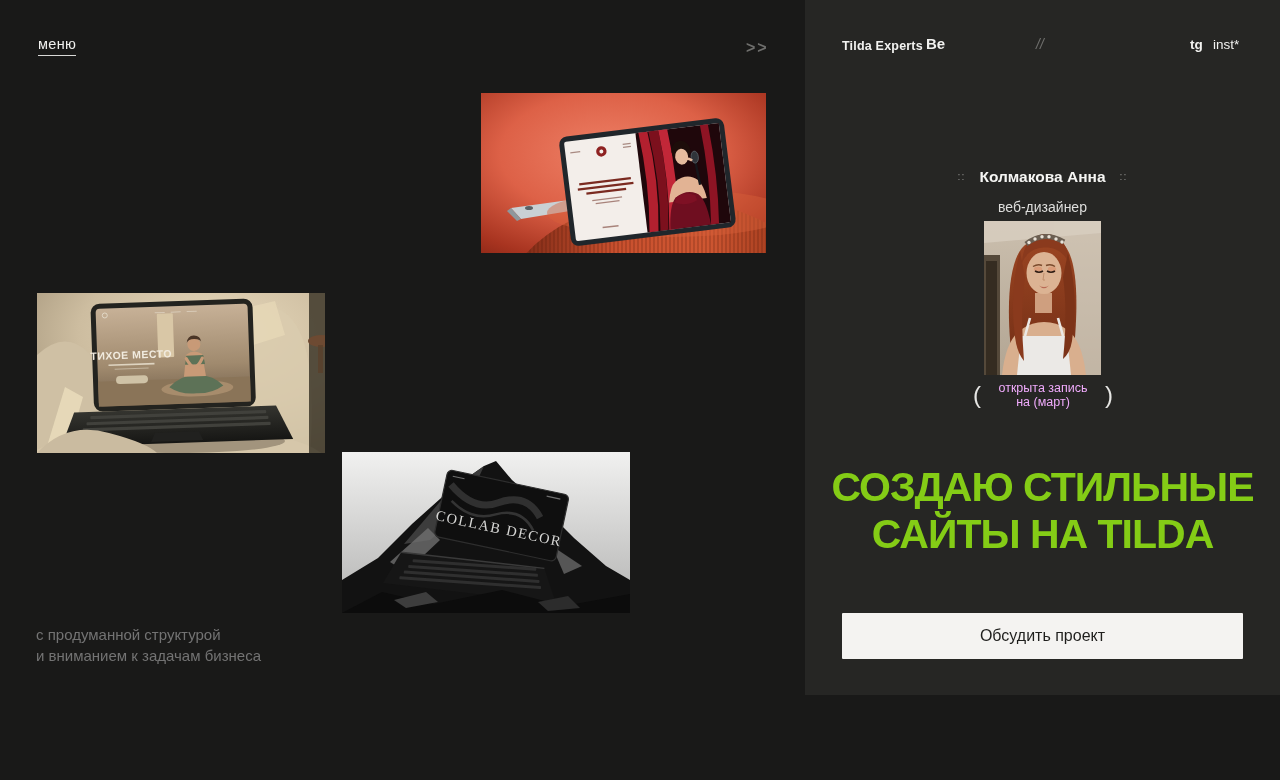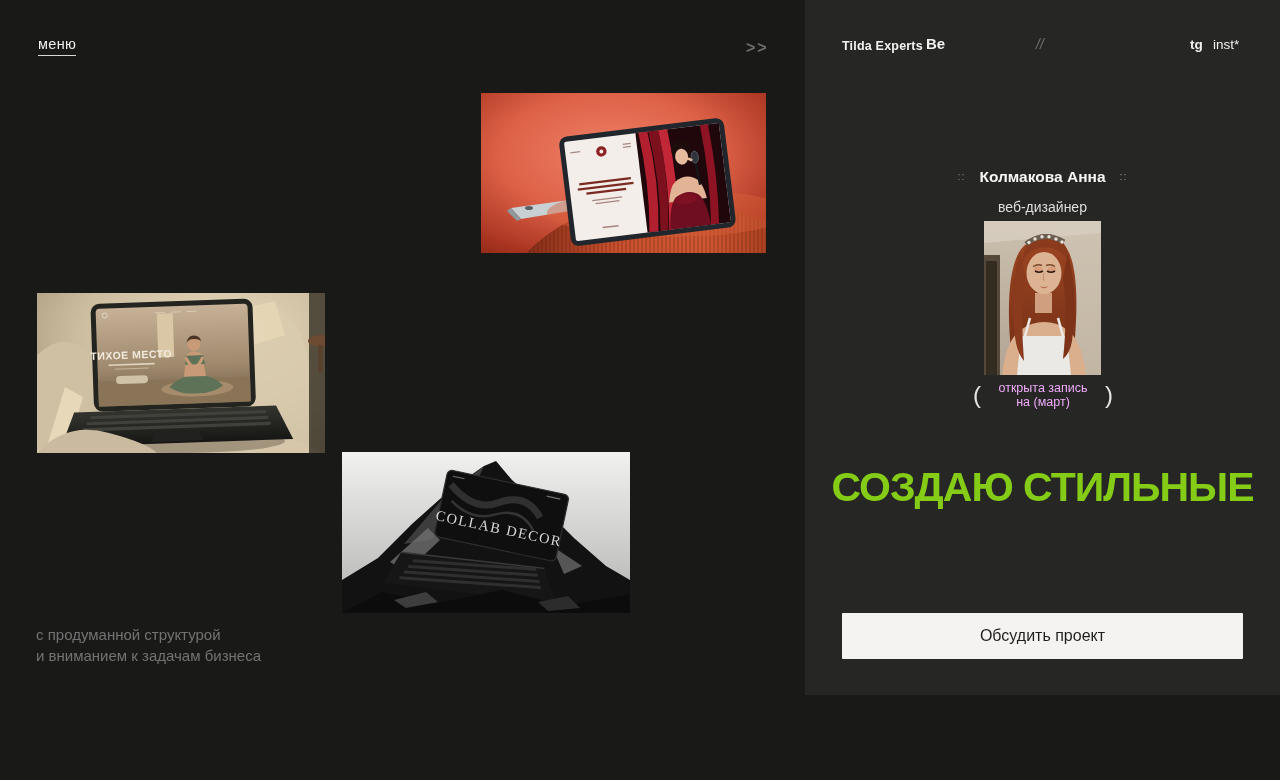"САЙТЫ НА TILDA" div { html: none -> <div>САЙТЫ НА TILDA</div> }
